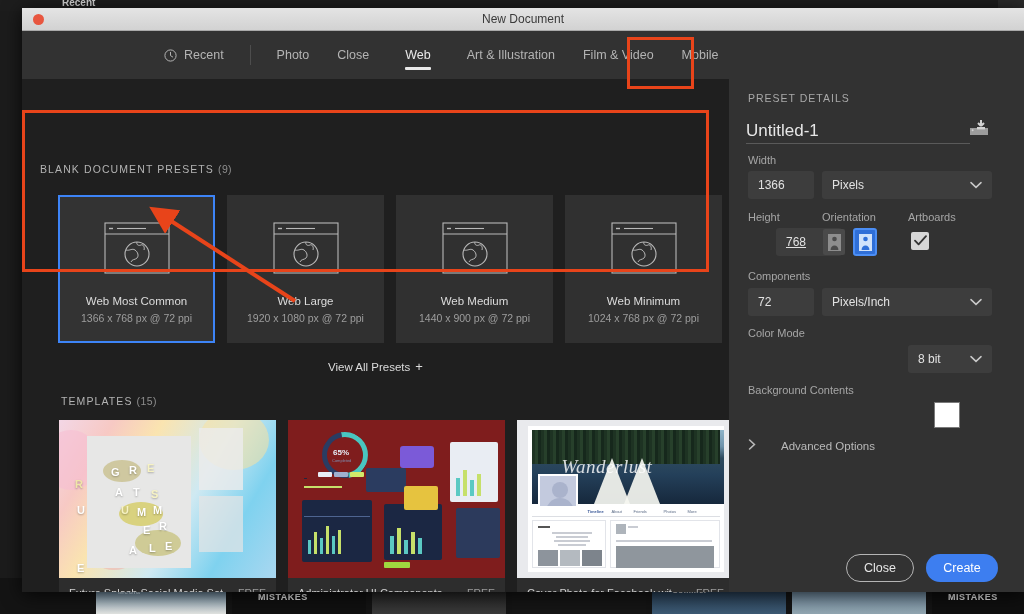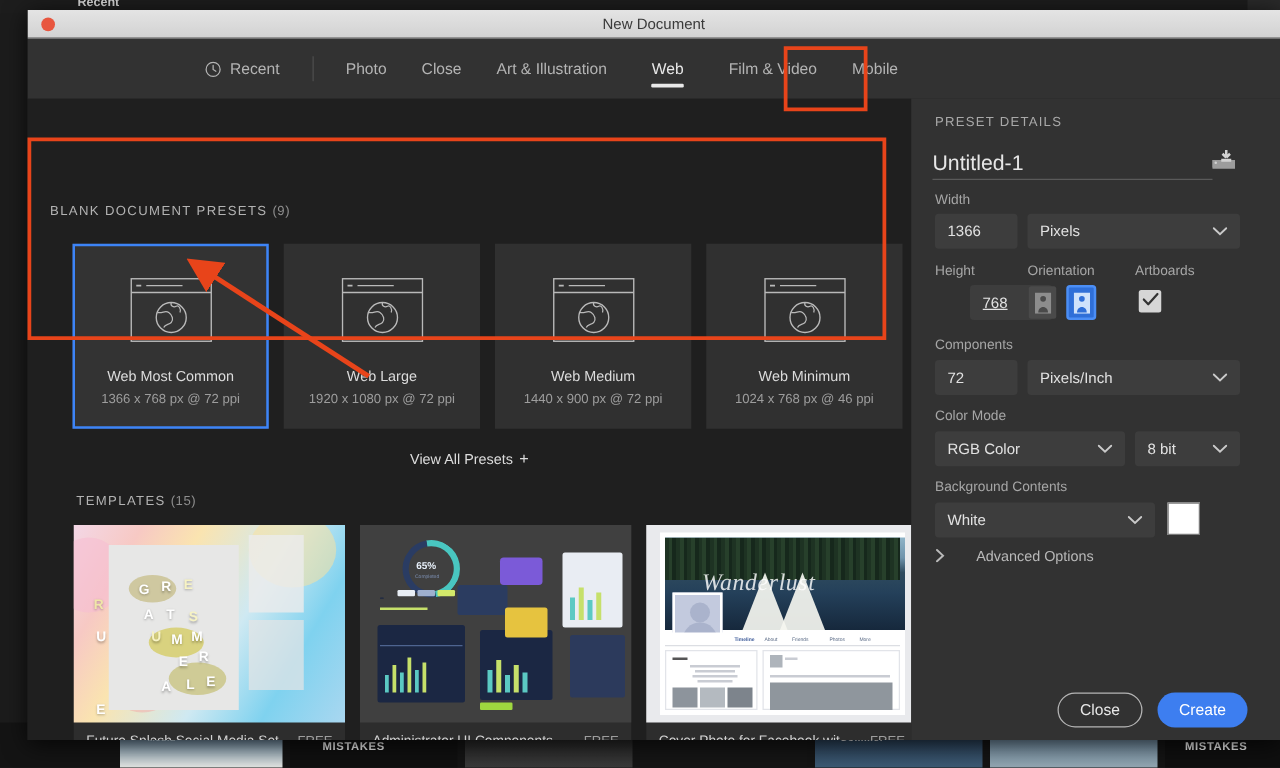"Art & Illustration" div.tab { order: before "Web" -> after "Web" }
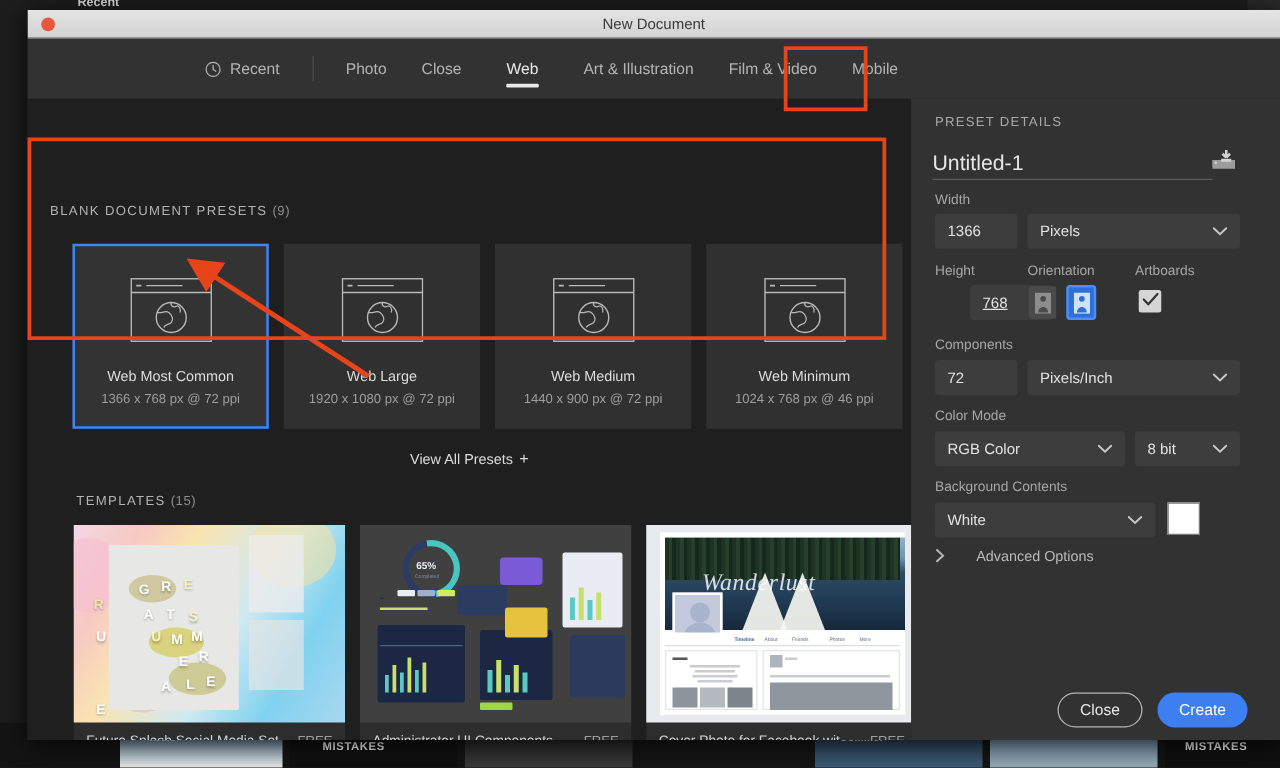"1024 x 768 px @" div.pdim { text: 46 -> 72 }
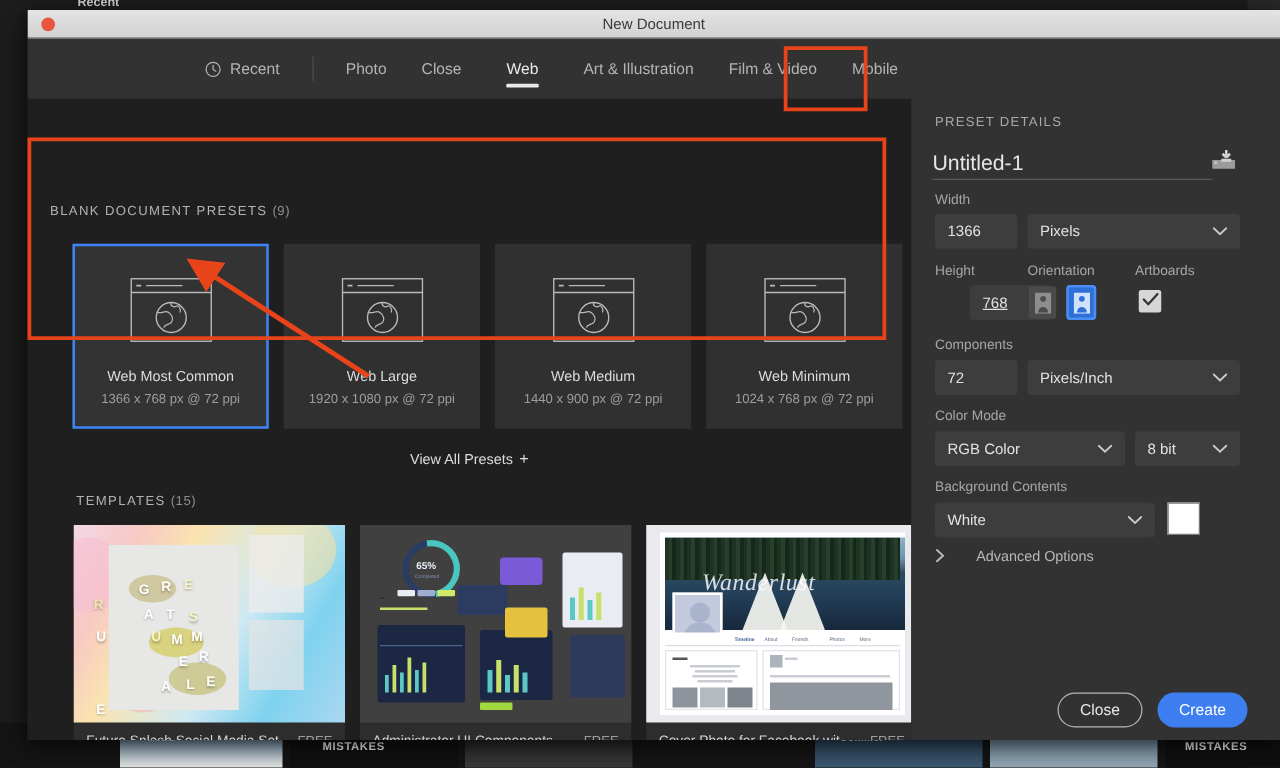"RGB Color" div.select { html: <div> <span>RGB Color</span> <span> <svg> <path></path> </svg> </span> </div> -> none }
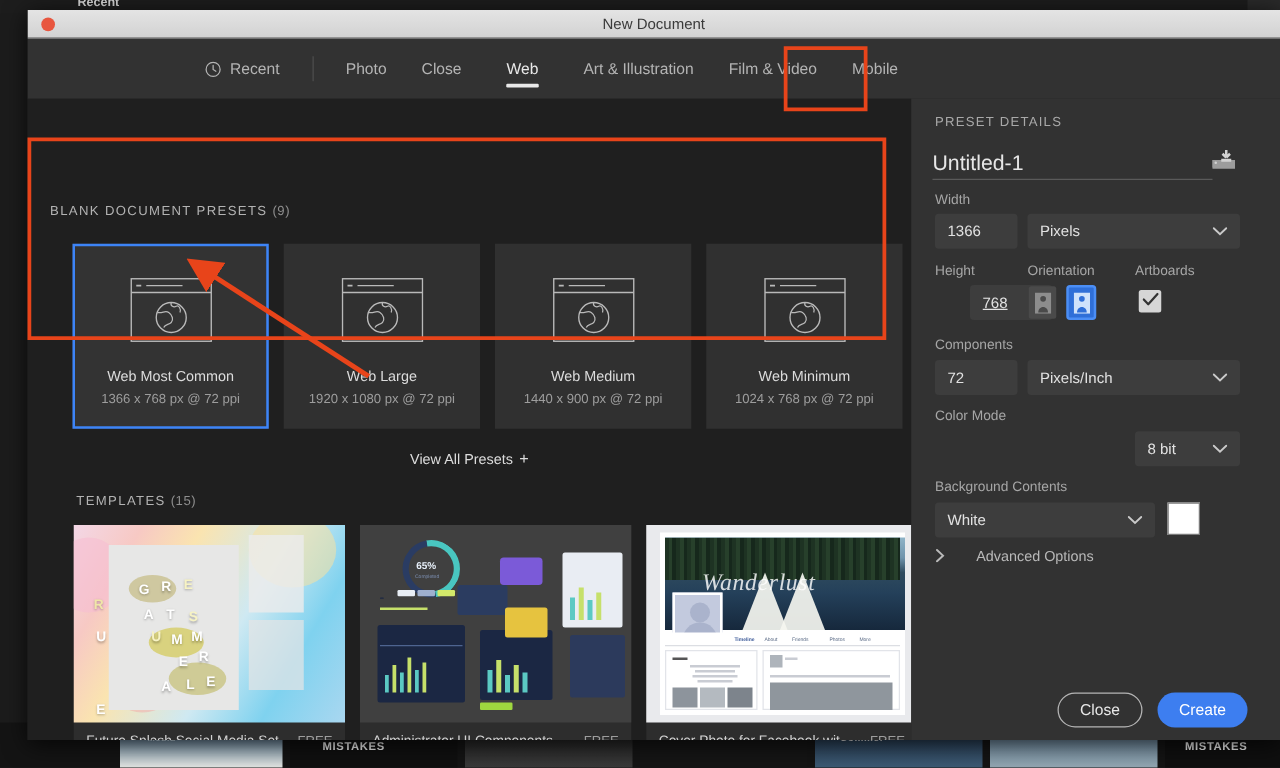"White" div.select { html: <div> <span>White</span> <span> <svg> <path></path> </svg> </span> </div> -> none }
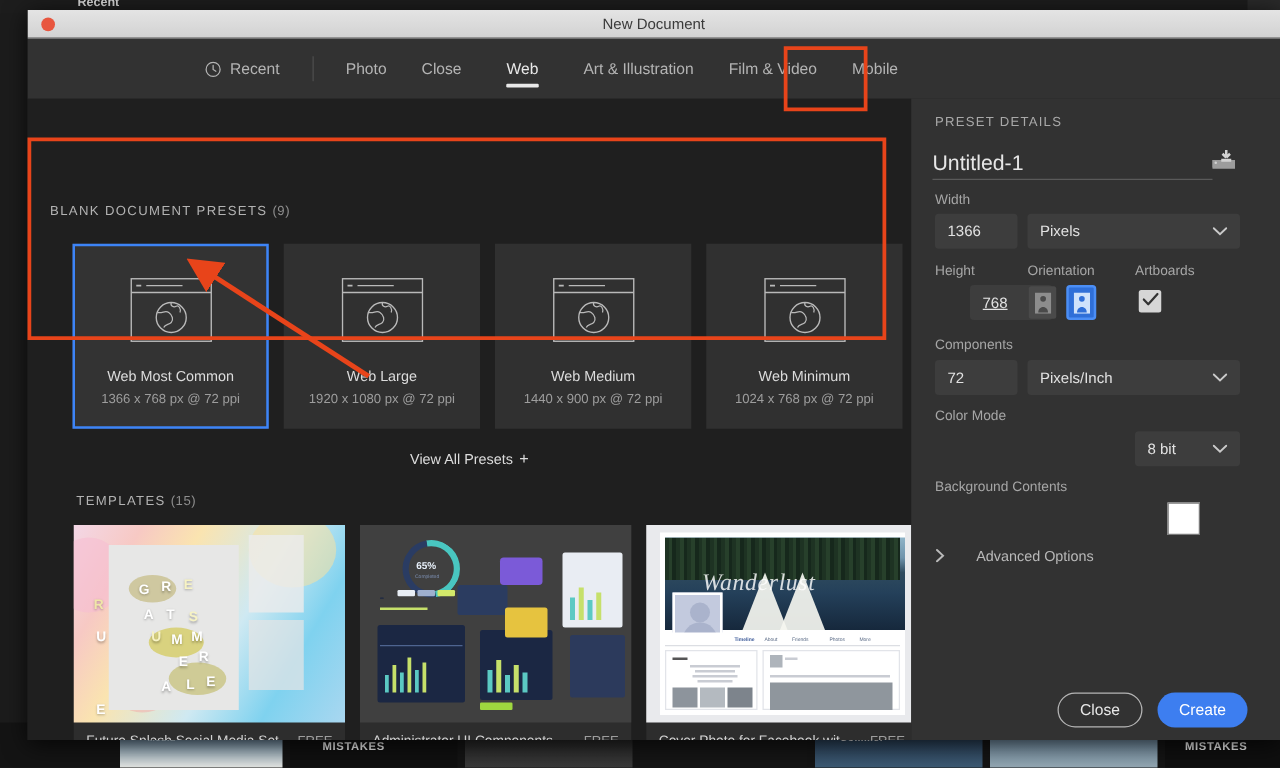"65%" .t2 { background: #404040 -> #7f1d1d }
